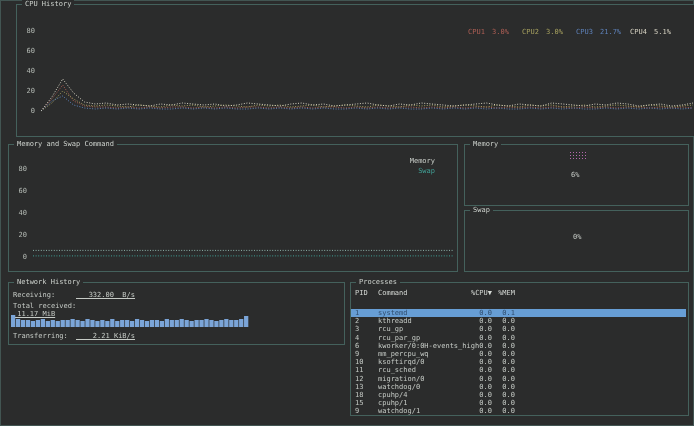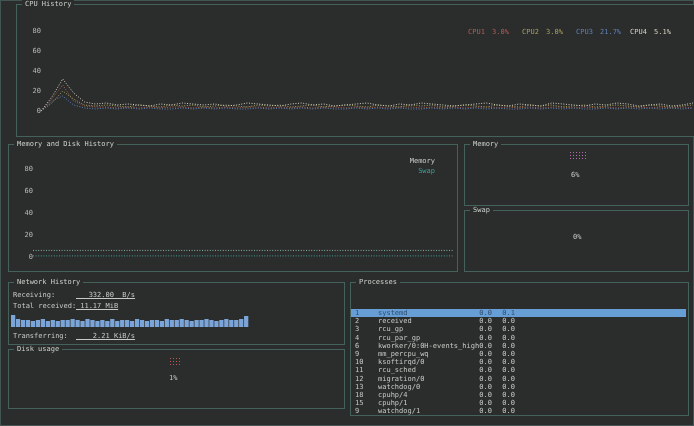"80" .tick { margin-left: 6px -> none }
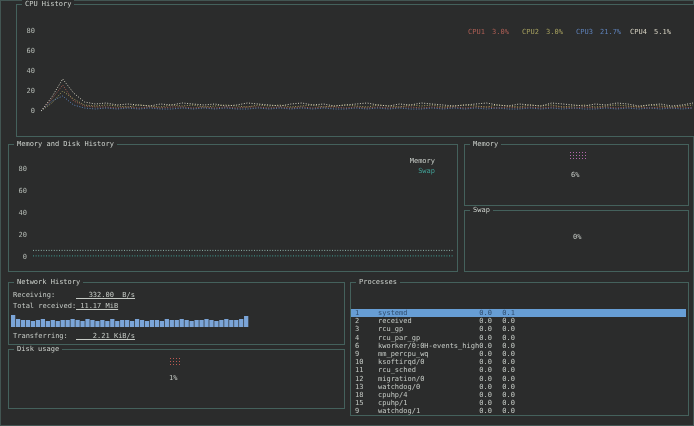"Memory and Disk History" span.ptitle { text: Disk History -> Swap Command }
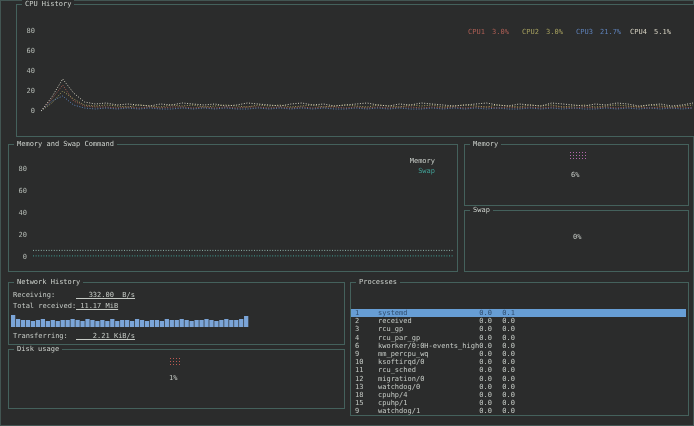"PID" div.proc-header { html: none -> <div> <span>PID</span> <span>Command</span> <span>%CPU▼</span> <span>%MEM</span> </div> }
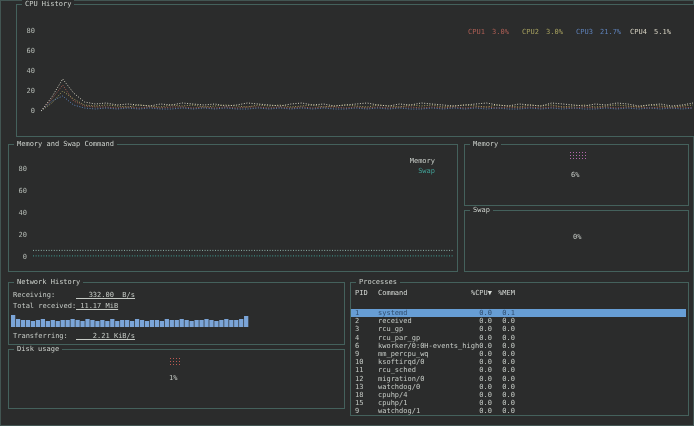"Total received:" div.net-line { flex-direction: none -> column }
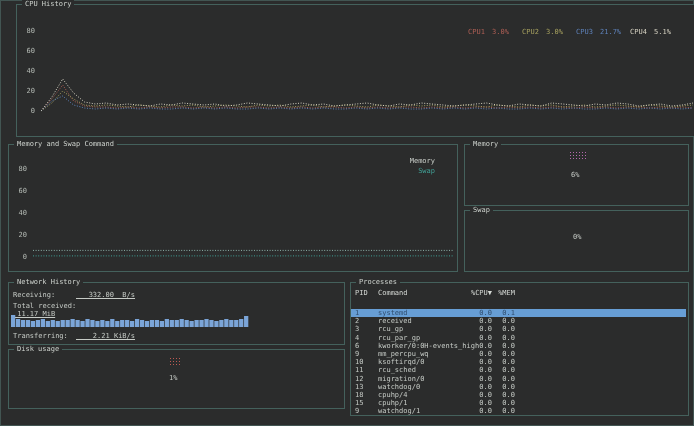"received" span.c-cmd { text: received -> kthreadd }
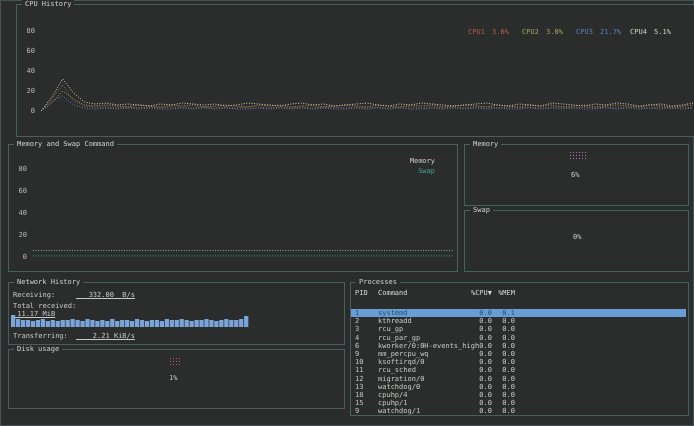"Disk usage" div.panel { html: <div> <span>Disk usage</span> <div></div> <div>1%</div> </div> -> none }
